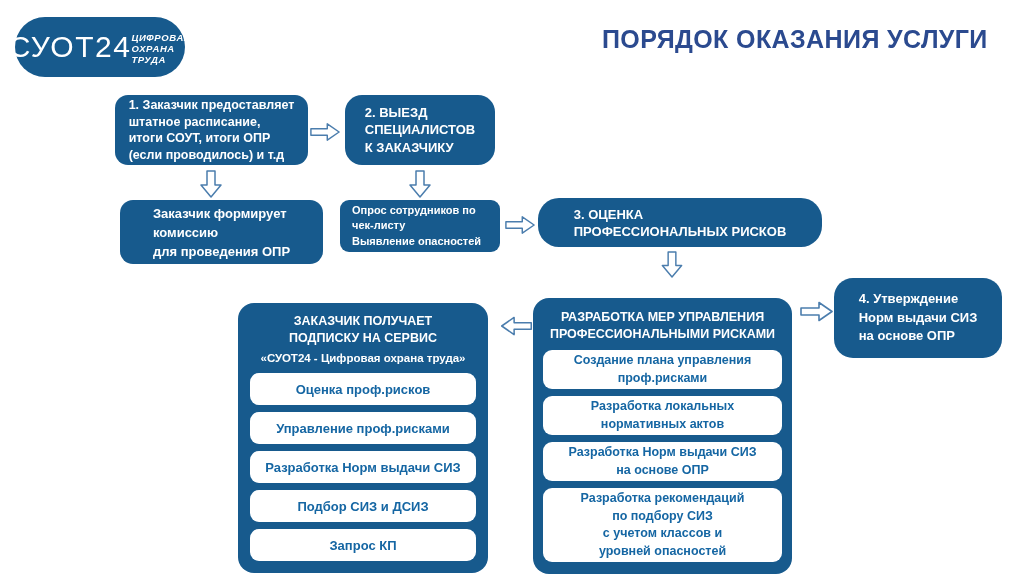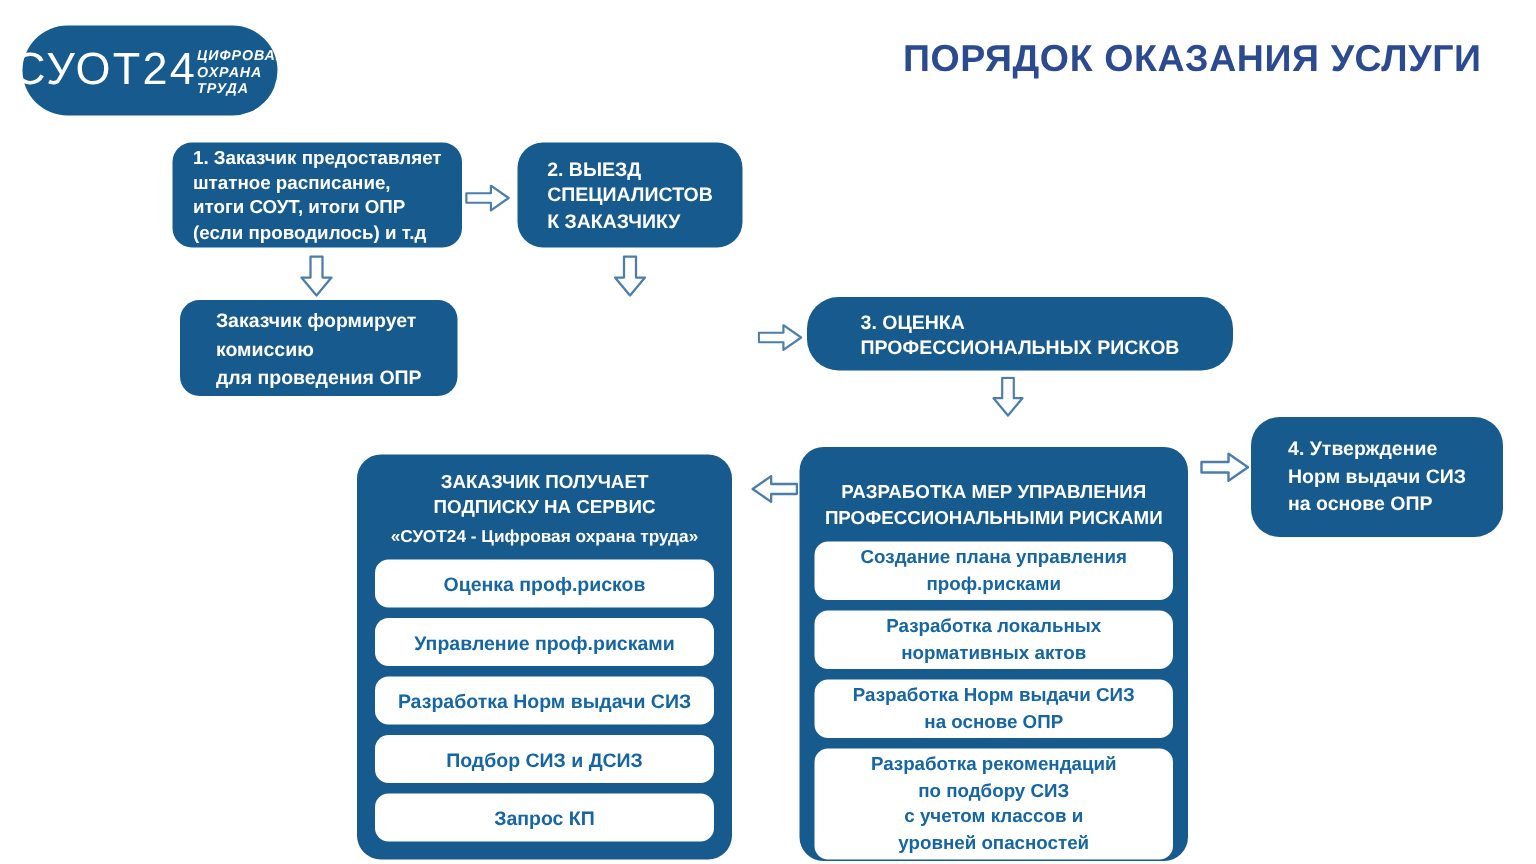"Заказчик формирует" .commission { width: 185px -> 203px }
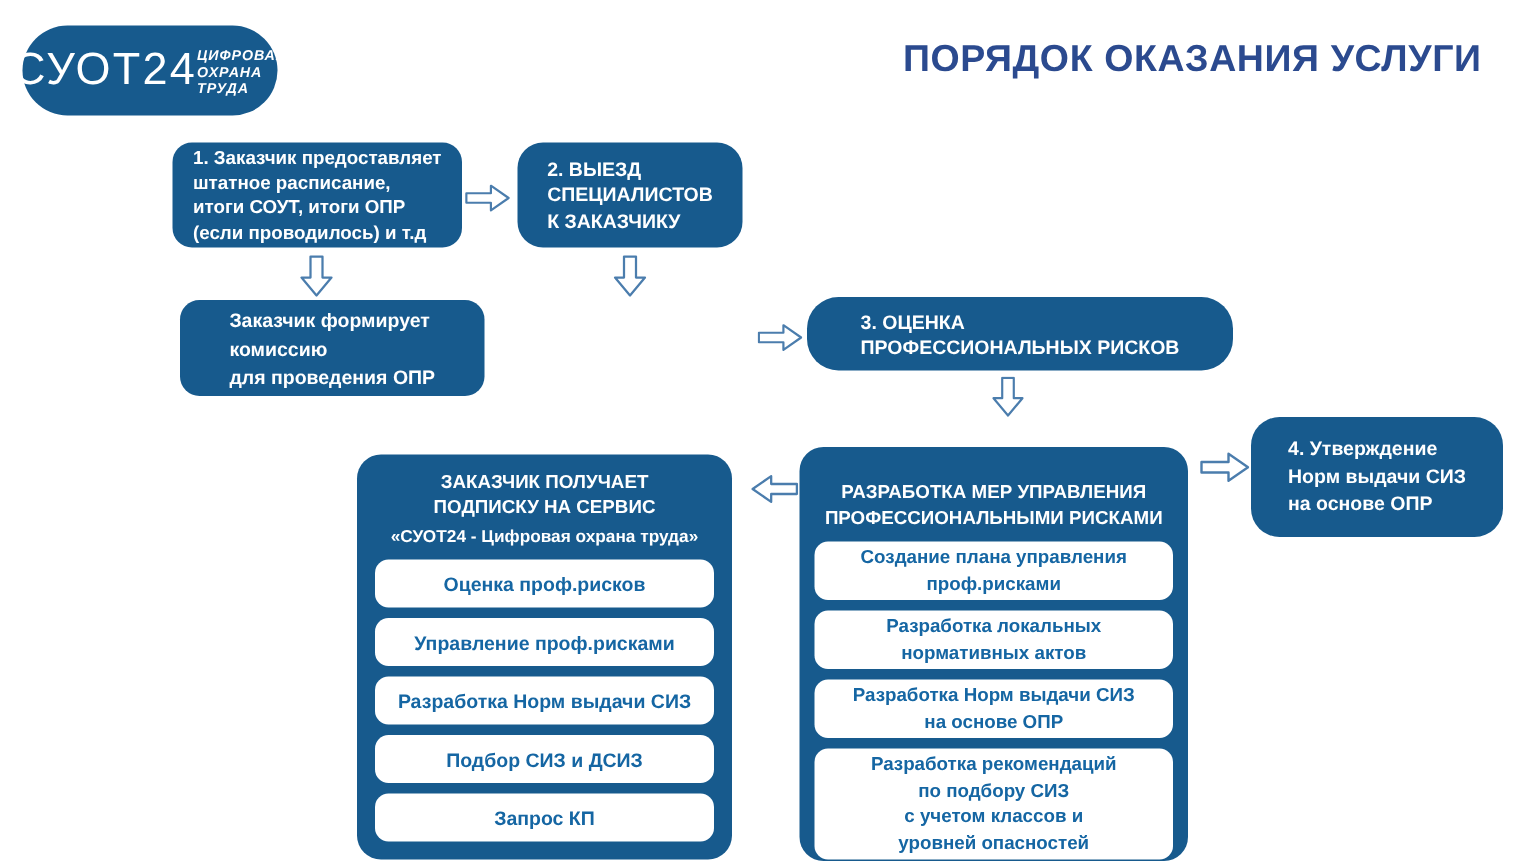"Опрос сотрудников по" div.box { html: none -> <div>Опрос сотрудников по чек-листу Выявление опасностей</div> }
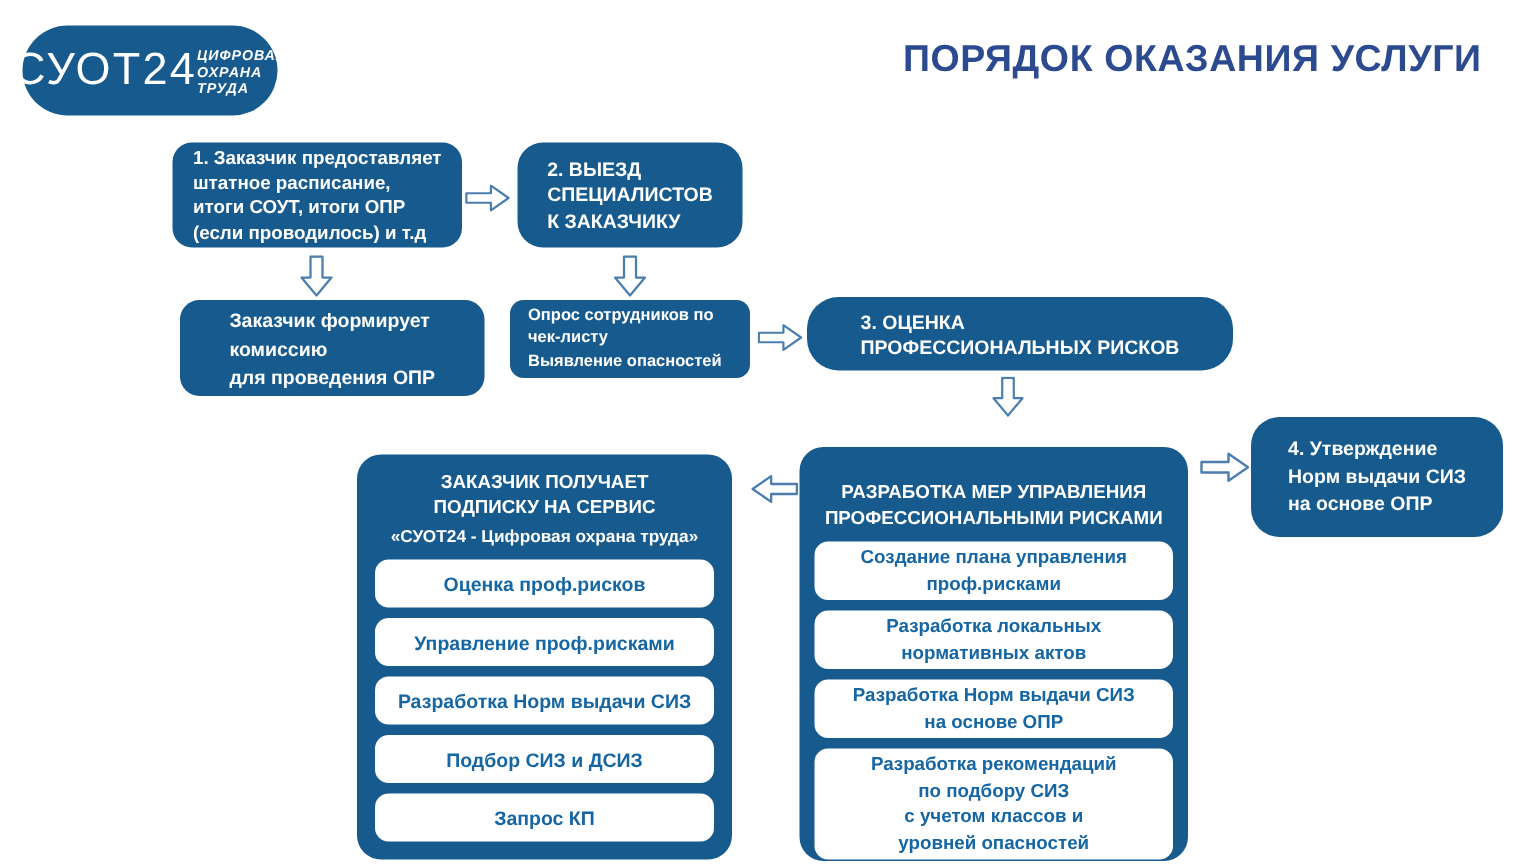"РАЗРАБОТКА МЕР УПРАВЛЕНИЯ" .panel-meas { padding: 22px 10px -> 11px 10px }
